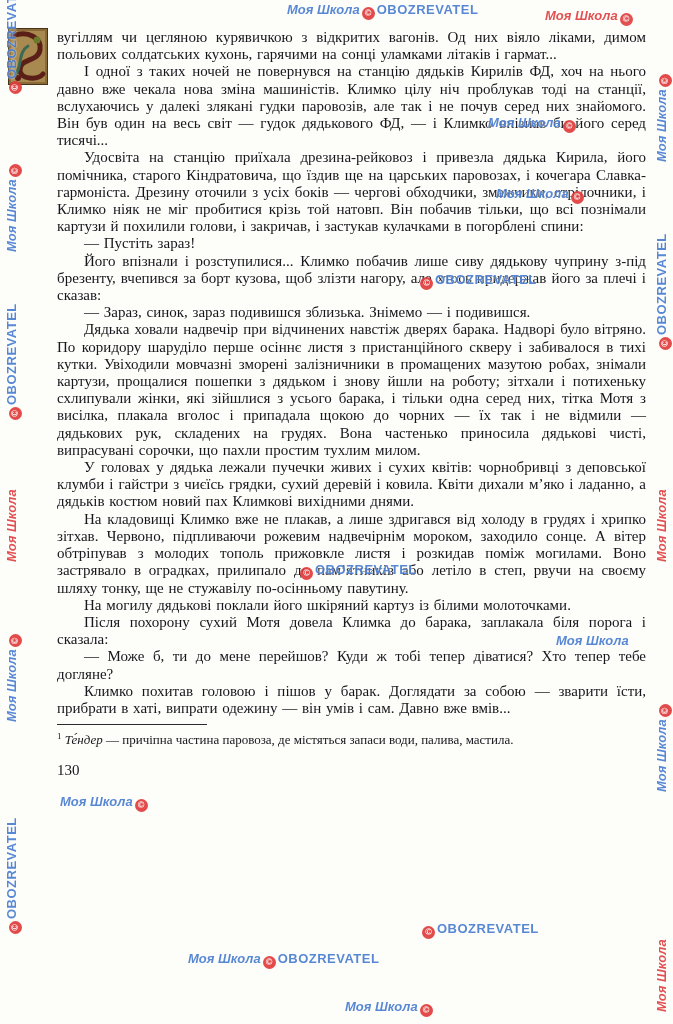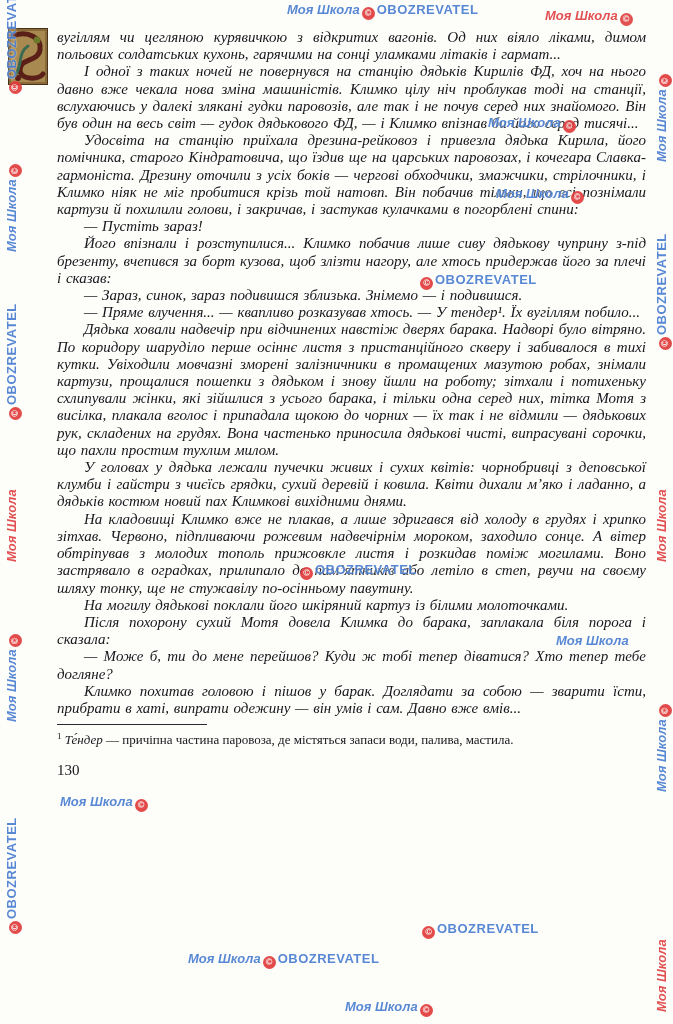"вугіллям чи цегляною курявичкою з" .text-block p { font-style: italic -> none }
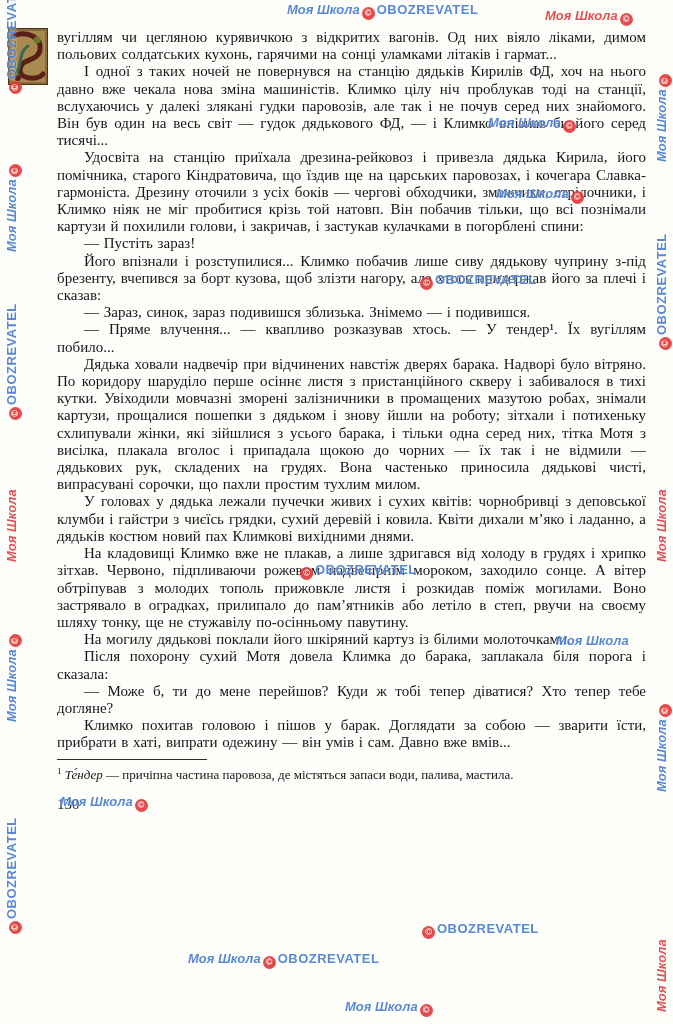"— Пряме влучення... — квапливо" p { html: <p>— Пряме влучення... — квапливо розказував хтось. — У тендер¹. Їх вугіллям побило...</p> -> none }
